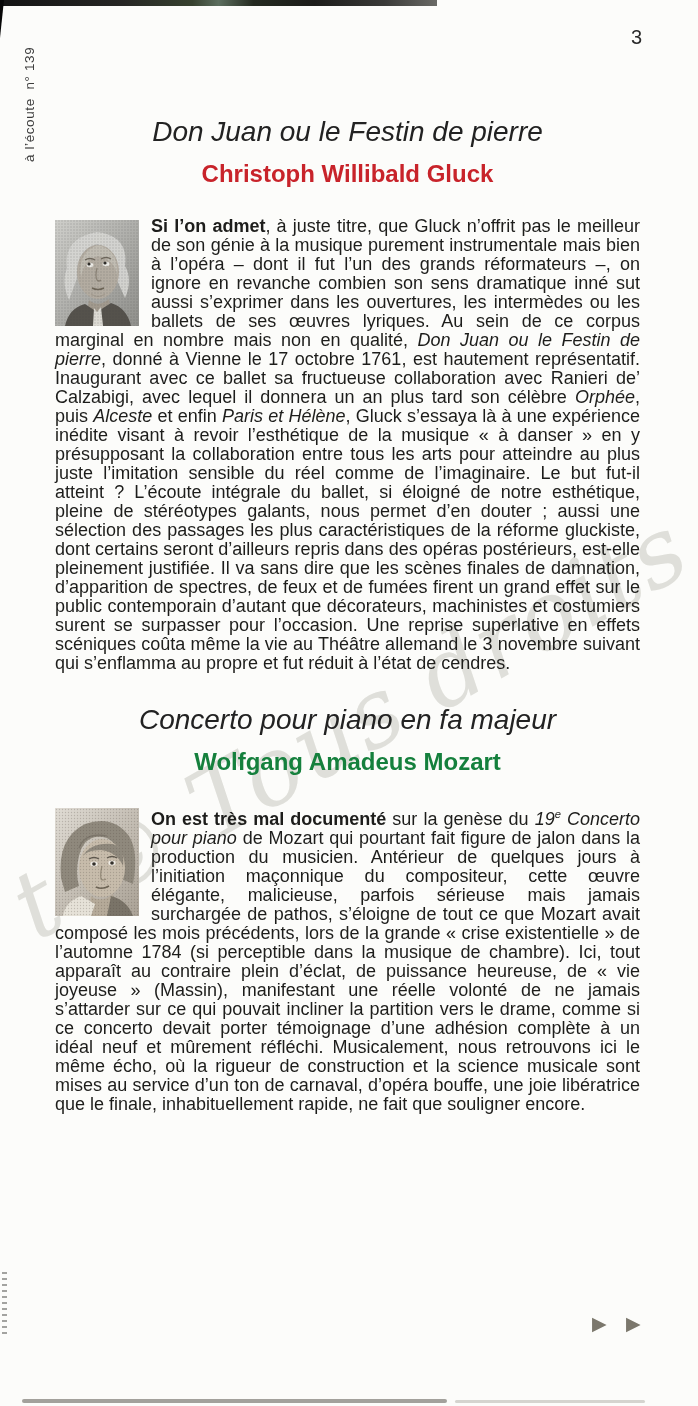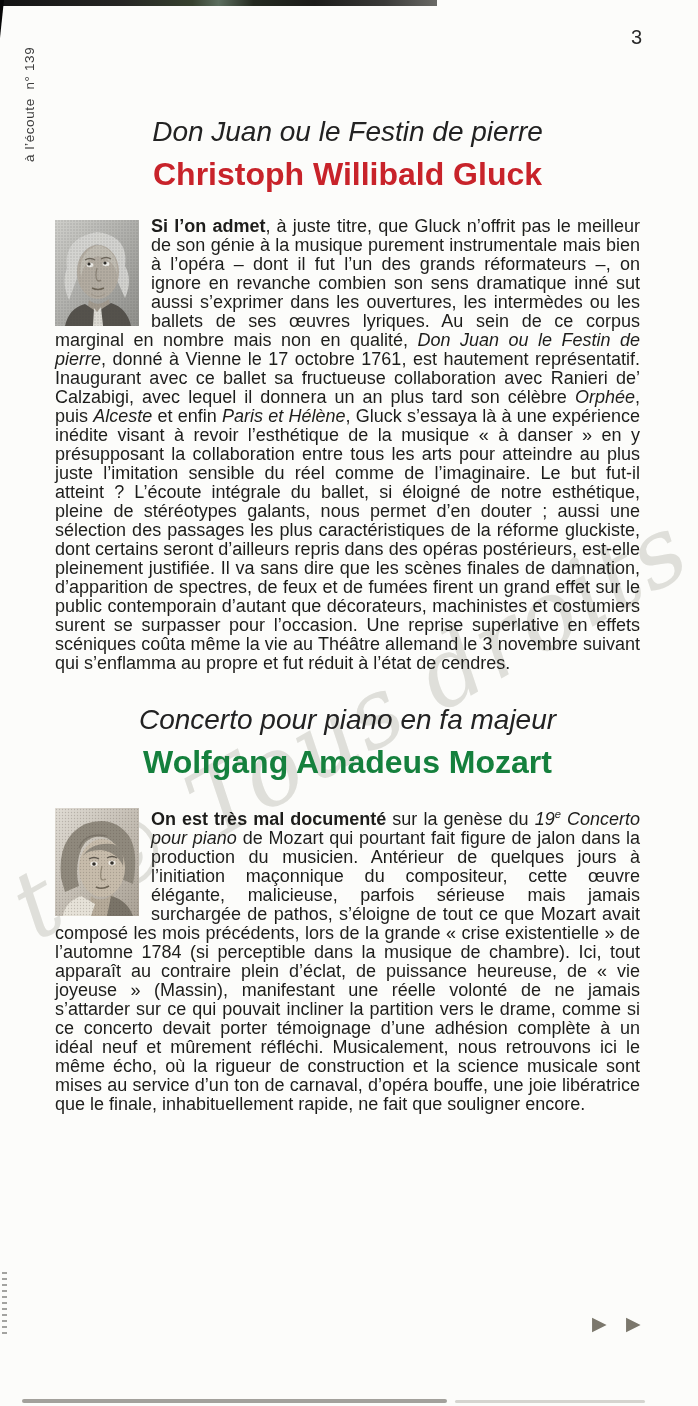"Christoph Willibald Gluck" .composer { font-size: 32px -> 24px }
